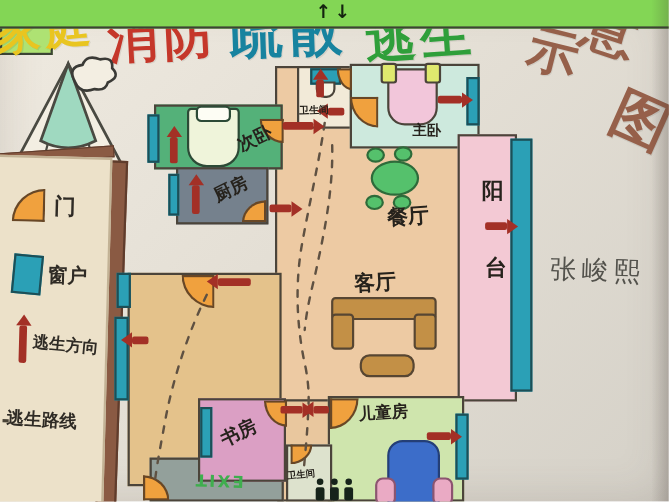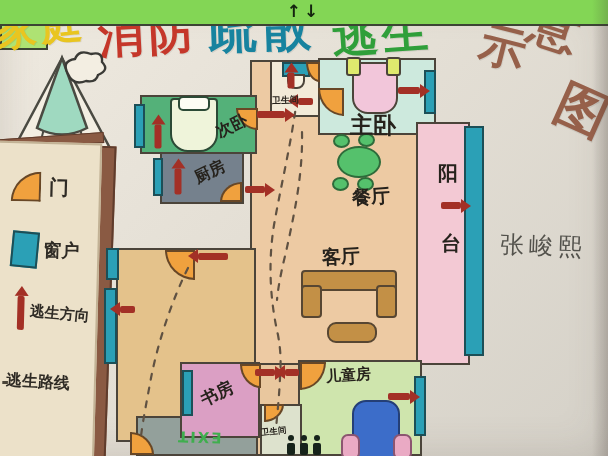"主卧" span.rlabel { font-size: 23px -> 13px; left: 350px -> 375px }
